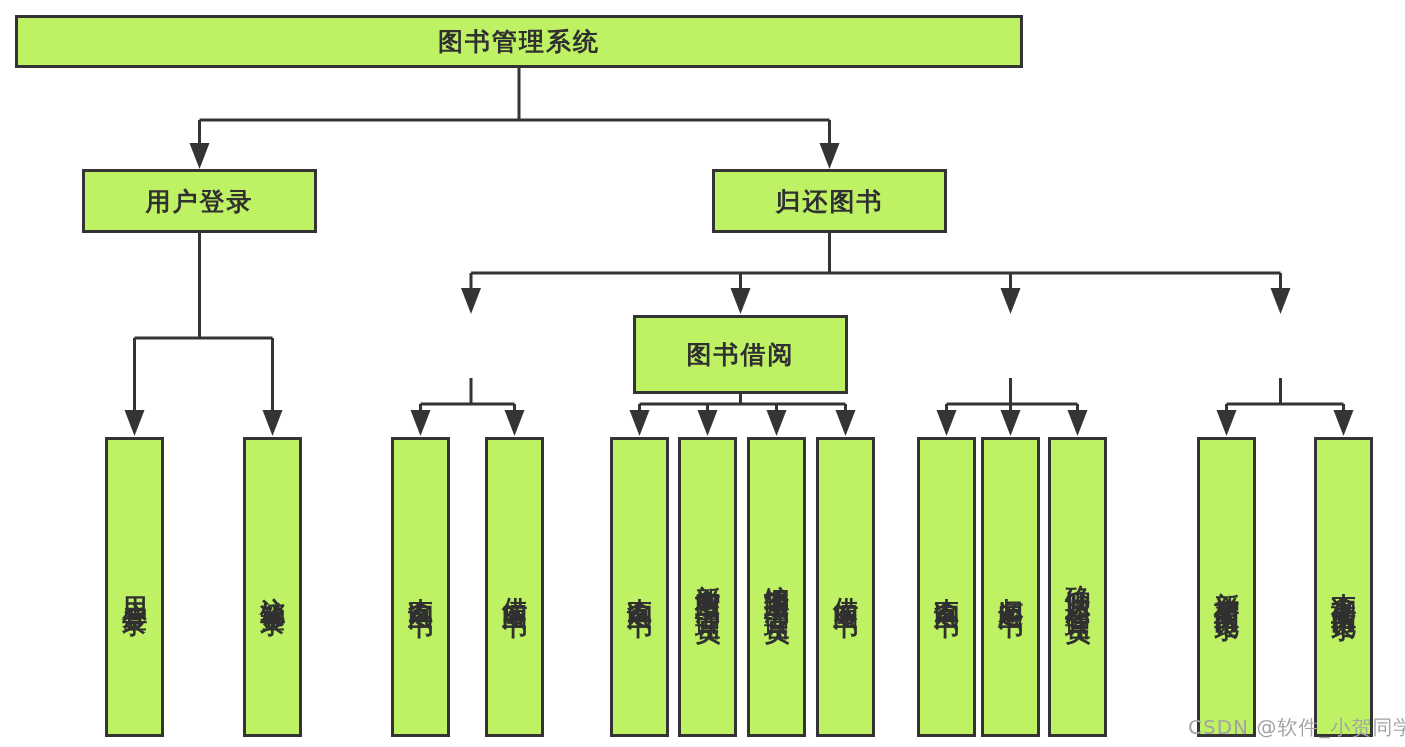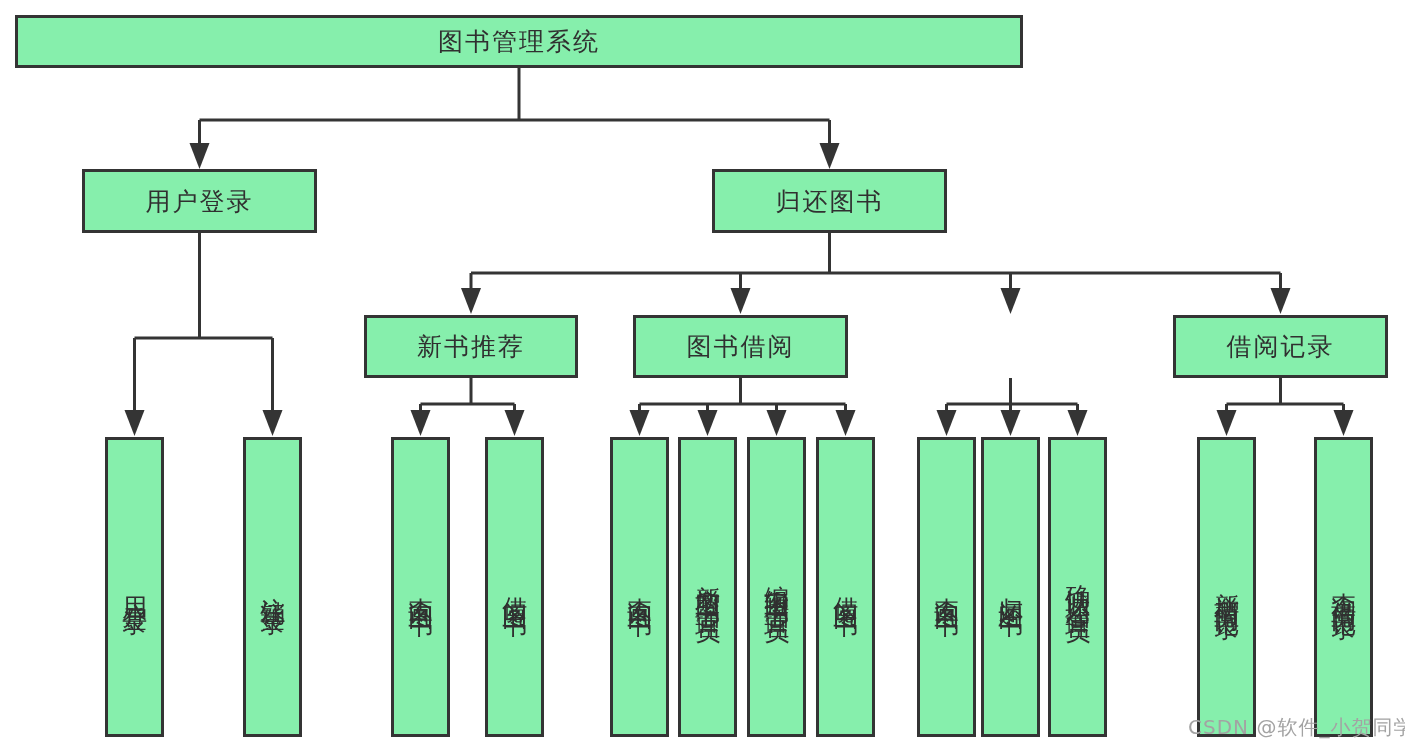"图书管理系统" .box { background: #86efac -> #bef264; font-weight: none -> bold }
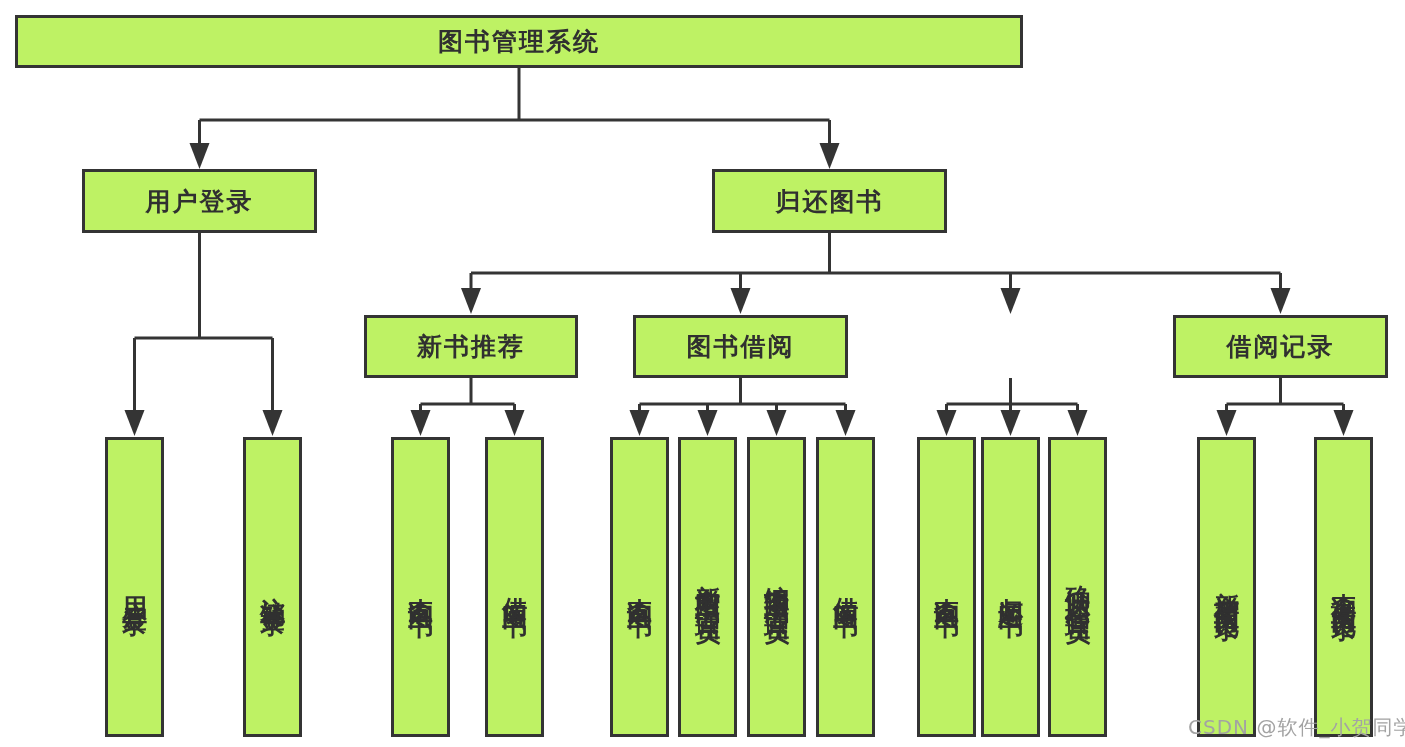"新书推荐" div.box { html: <div> <span>新书推荐</span> </div> -> none }
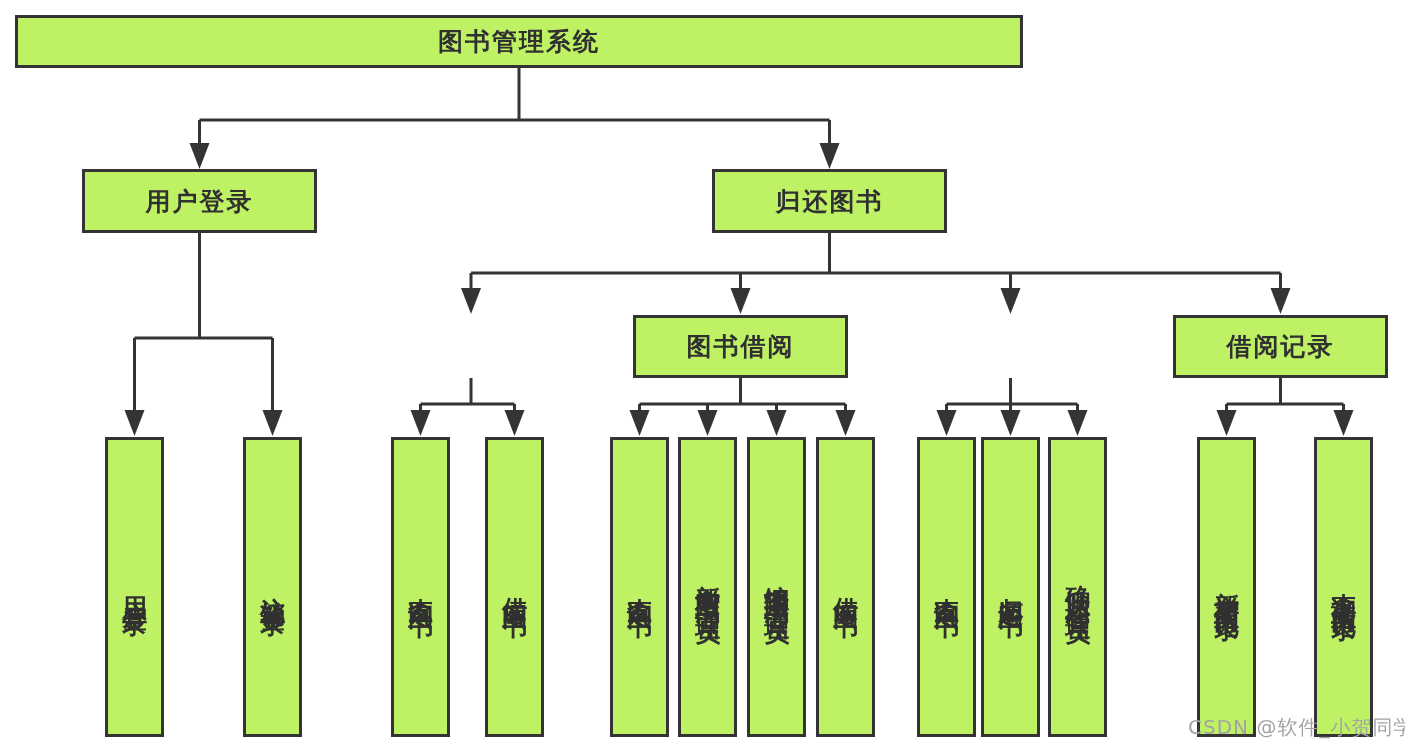"图书借阅" div.box { height: 63px -> 79px }
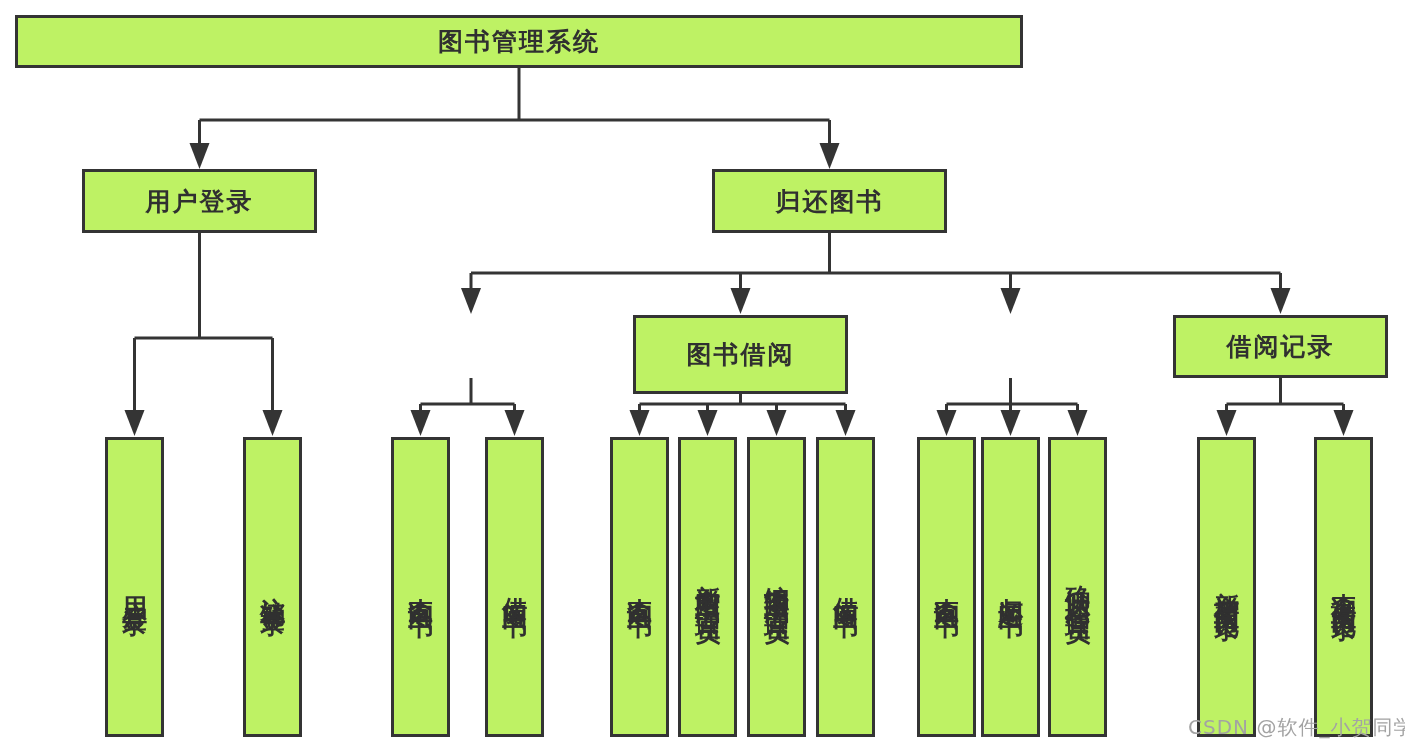"借阅记录" div.box { html: <div> <span>借阅记录</span> </div> -> none }
